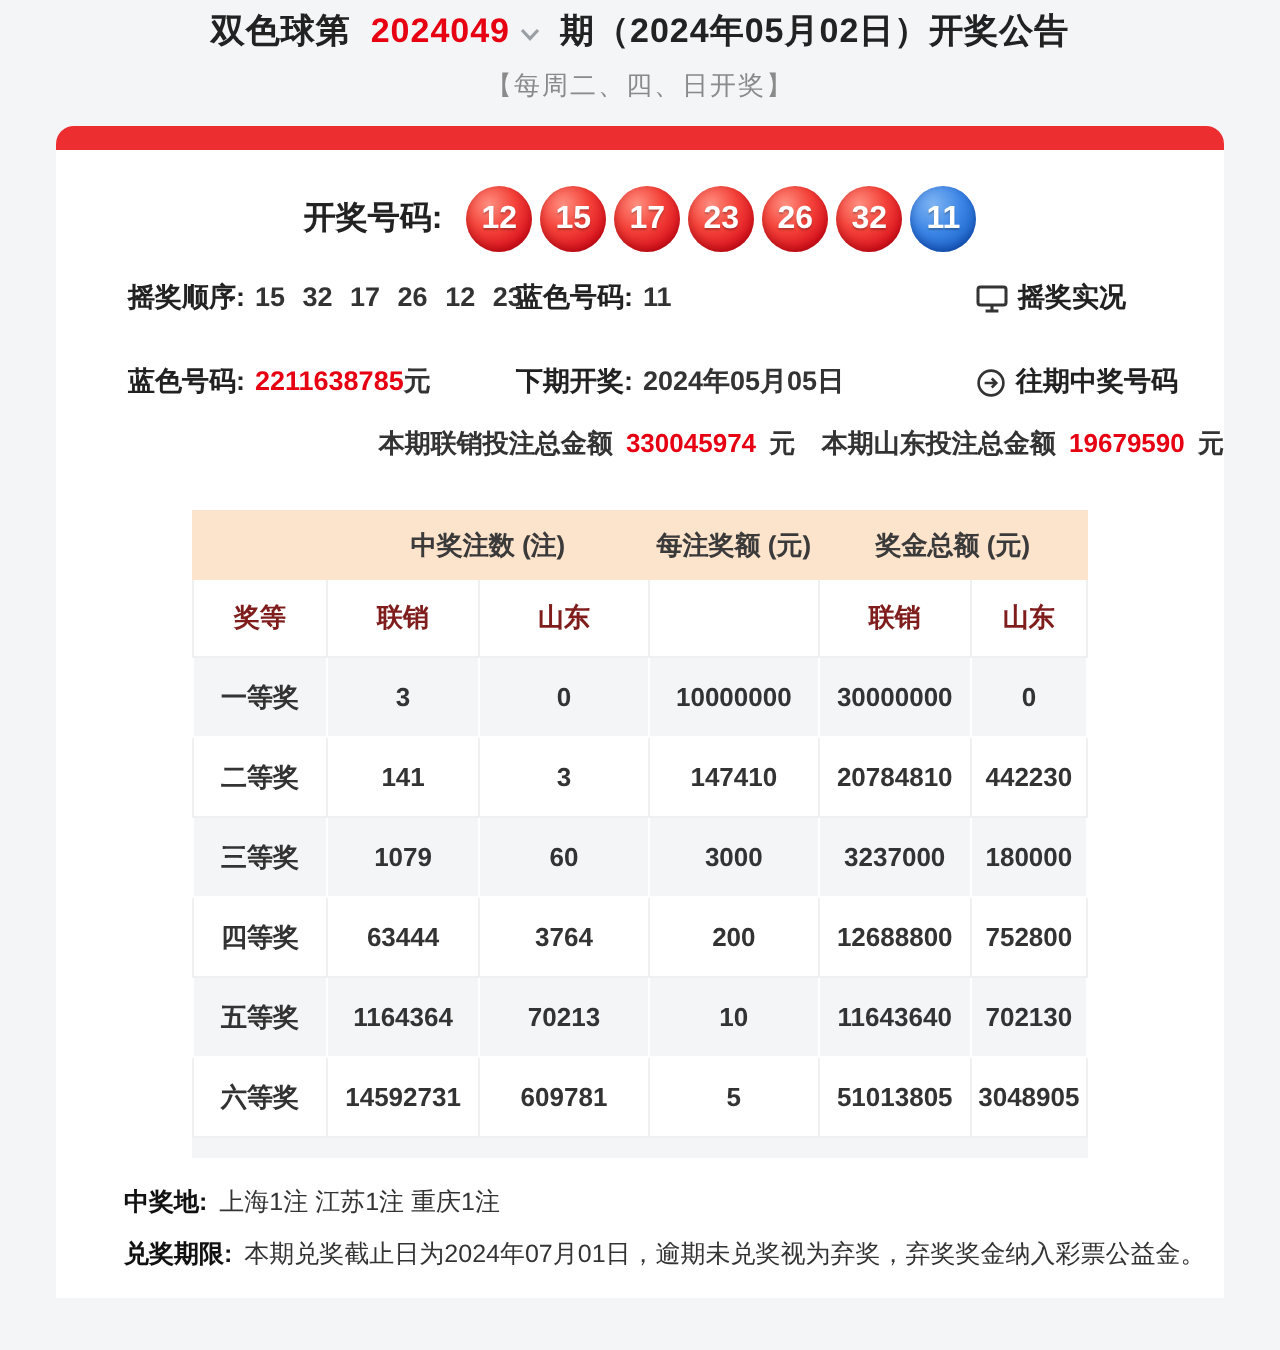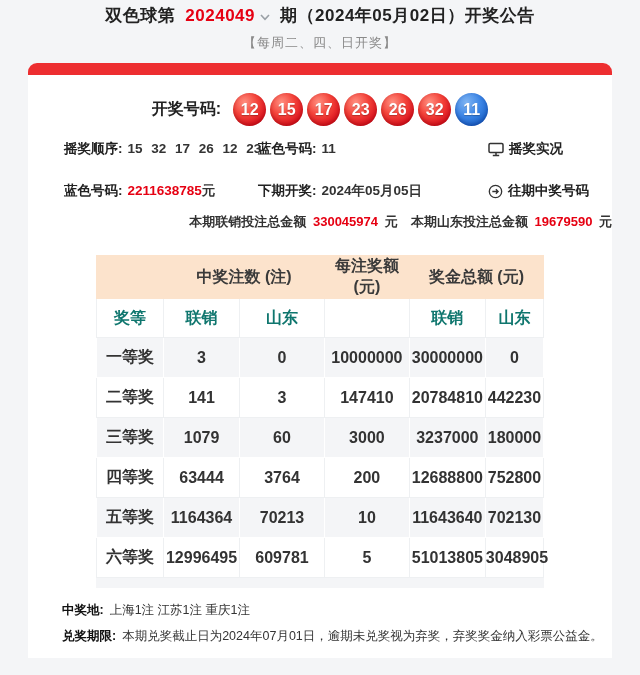"中奖注数 (注)" table { font-size: 16px -> 13px }
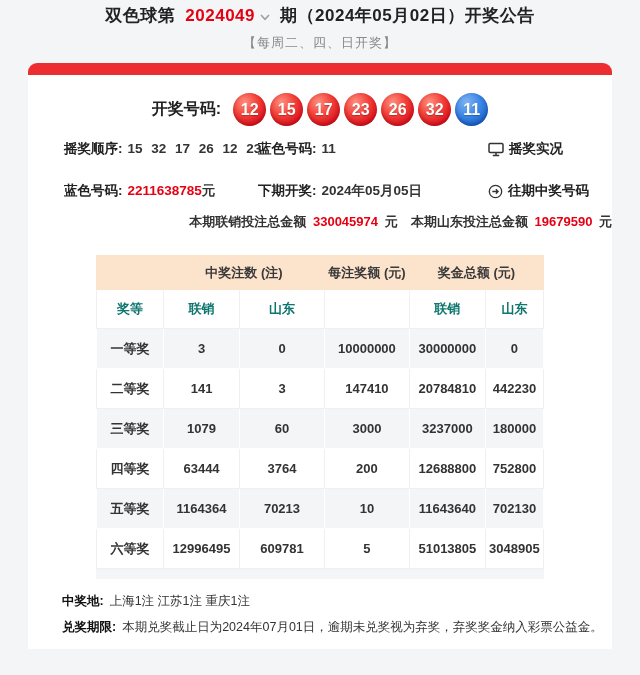"奖等" .sub-row th { color: #0f766e -> #7f1d1d }
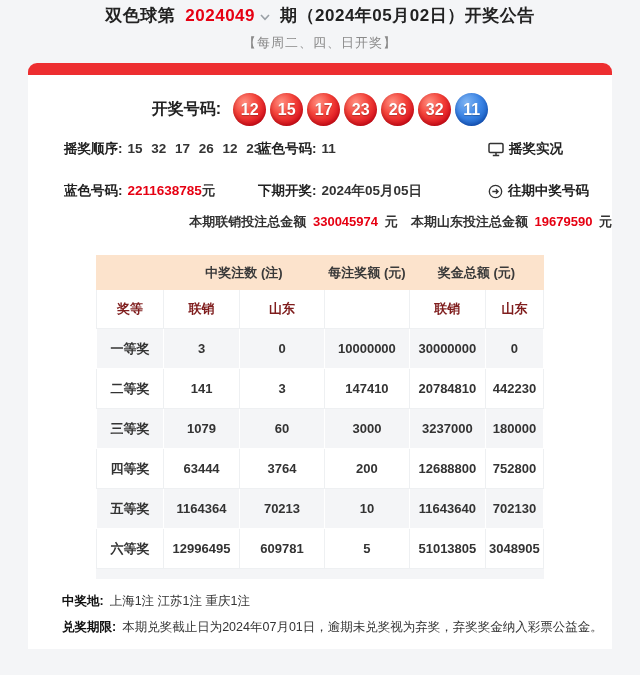"12996495" td { text: 12996495 -> 14592731 }
